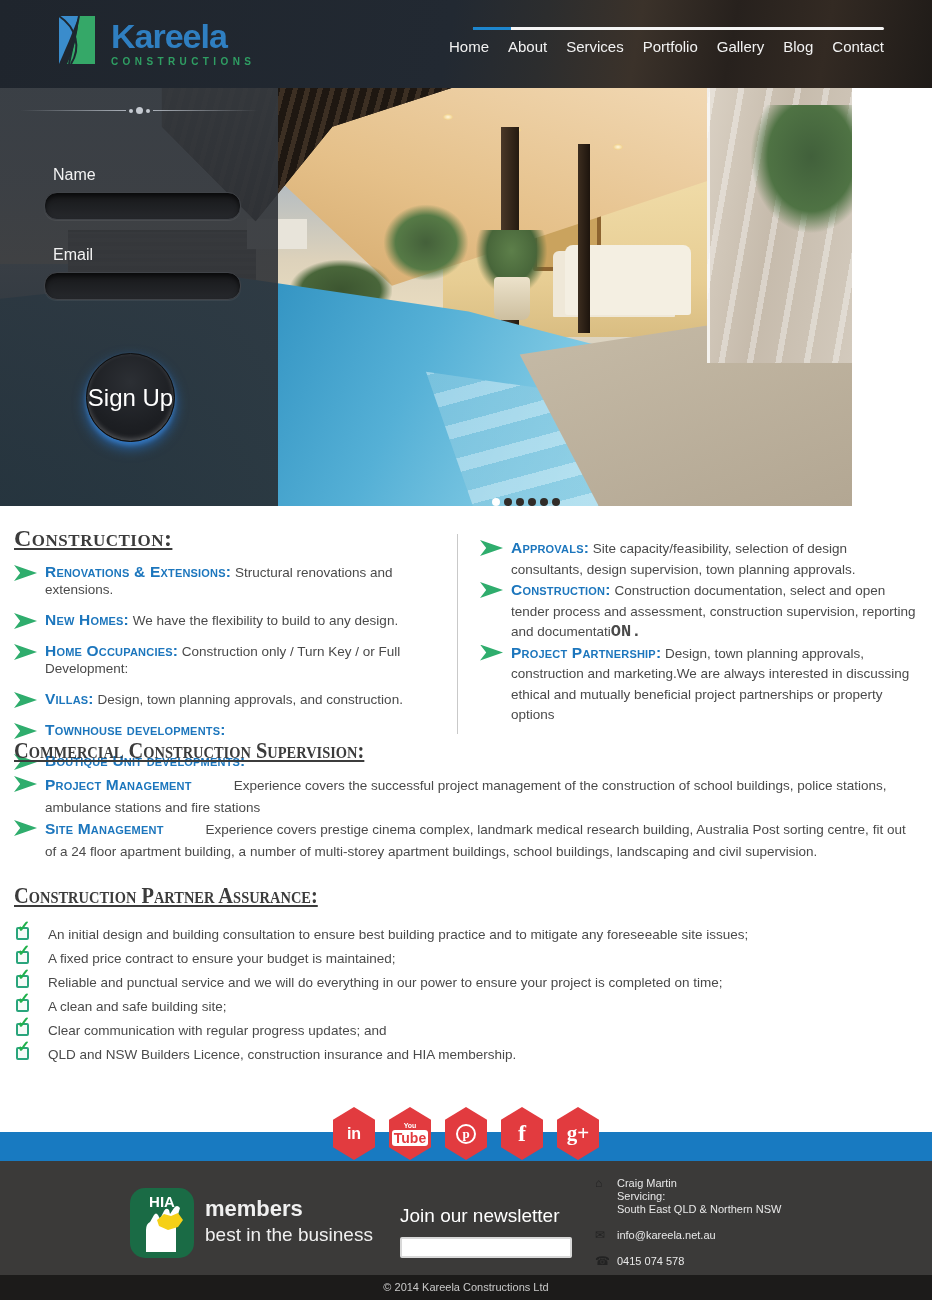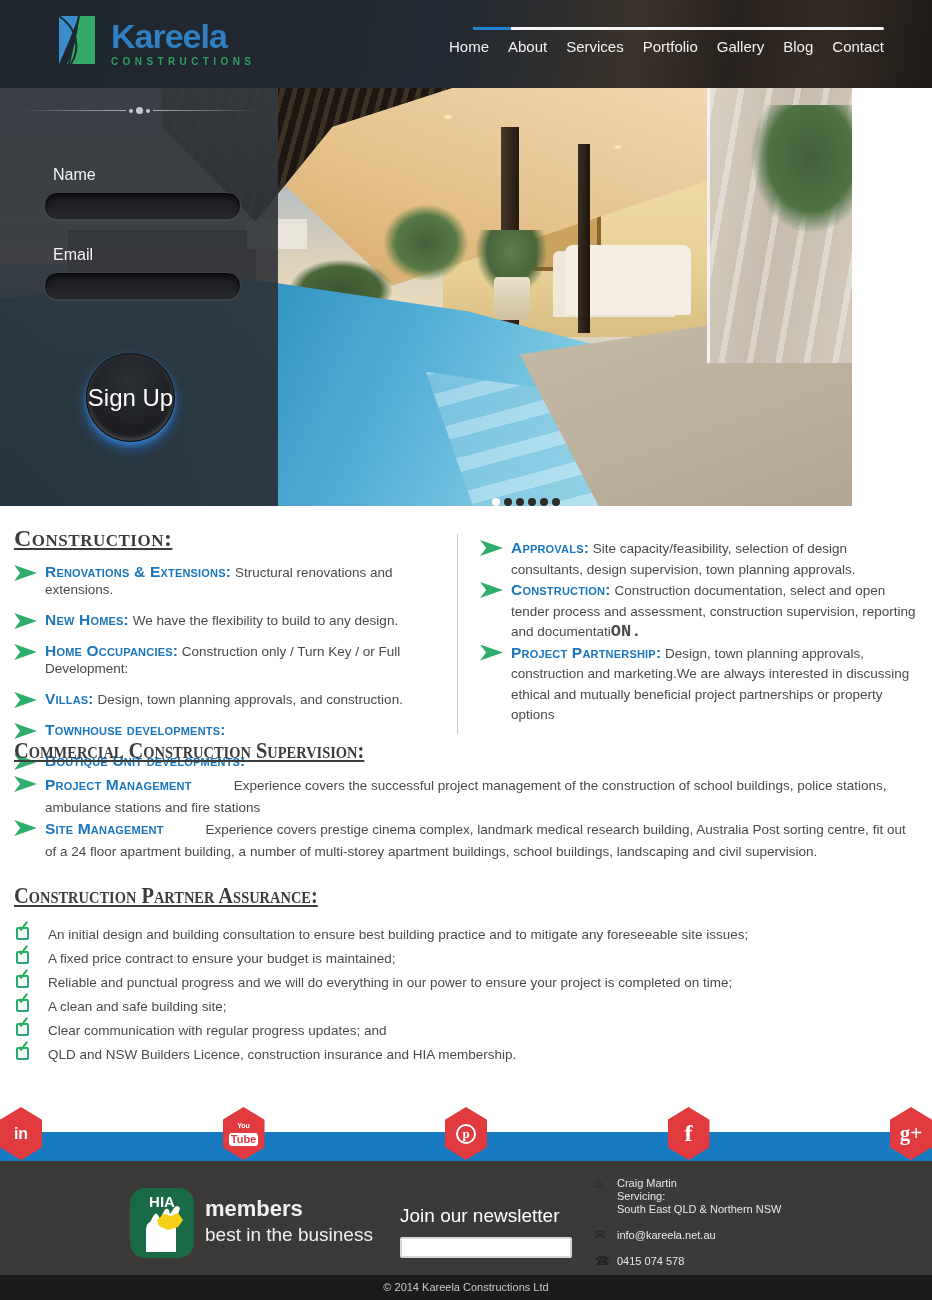"Reliable and punctual progress and" span { text: progress -> service }
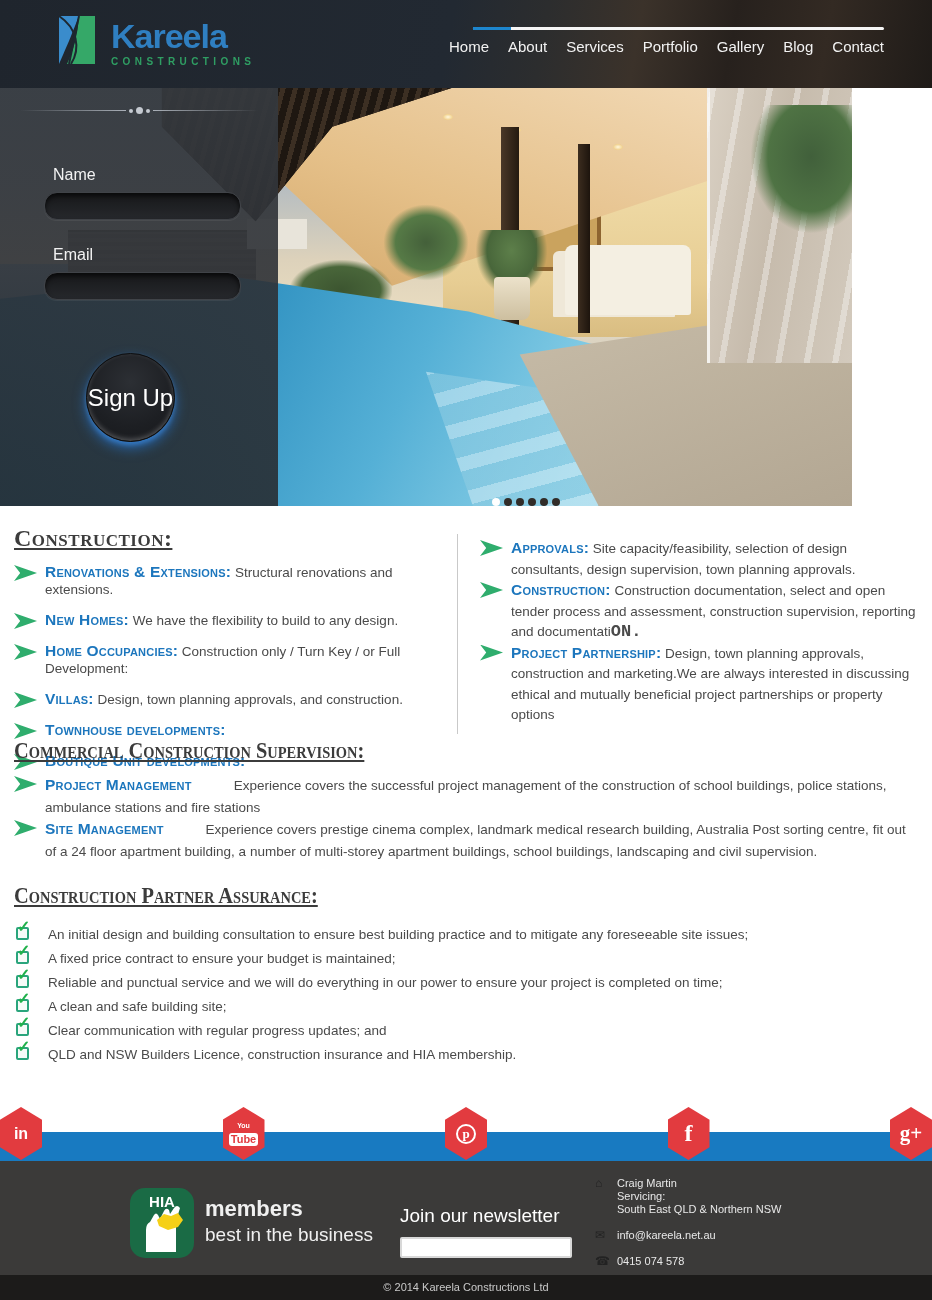"in" .social { justify-content: space-between -> center }
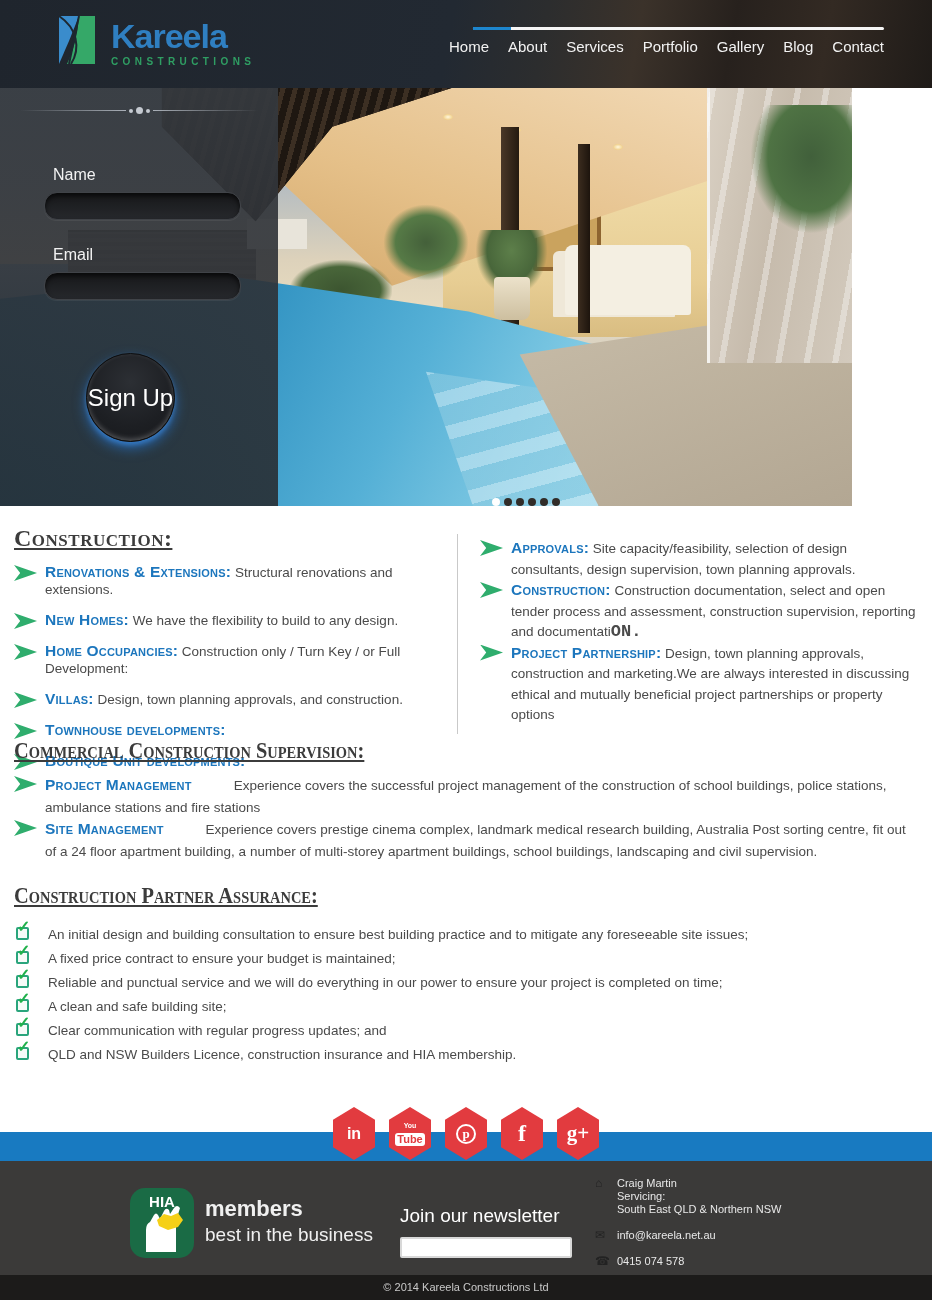"Tube" .yt .yt-l2 { font-size: 11px -> 14px }
